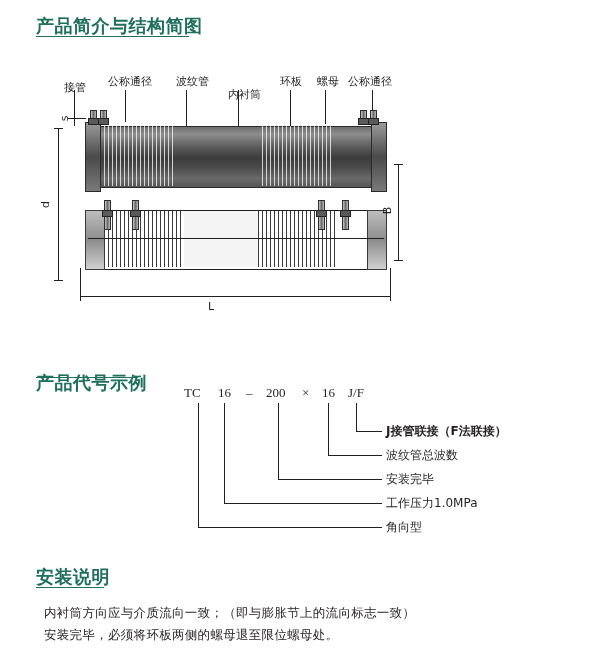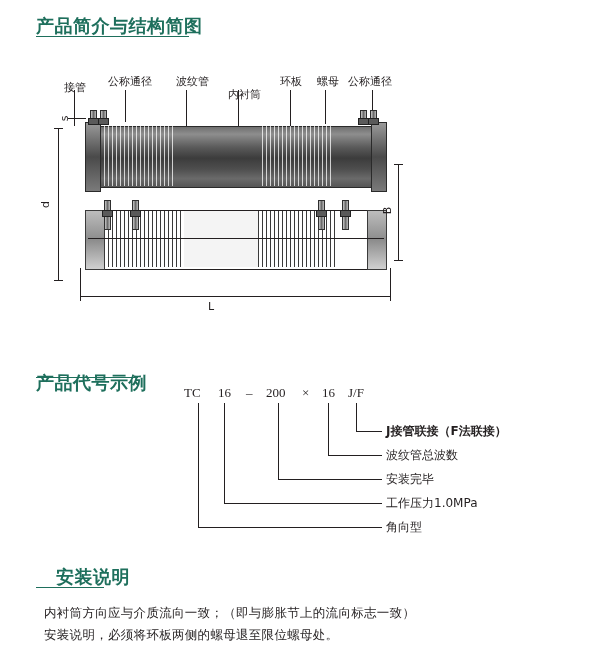"安装说明" div.section-title { margin-left: 20px -> none }
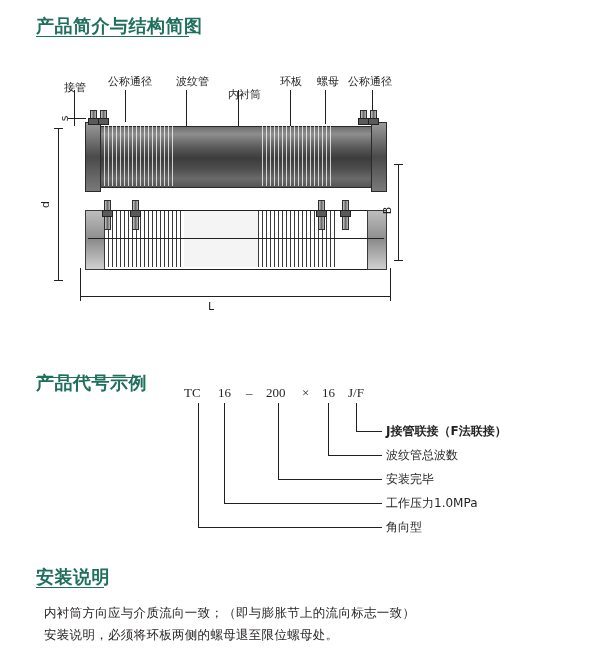"安装说明，必须将环板两侧的螺母退至限位螺母处。" div.note-line { text: 说明 -> 完毕 }
